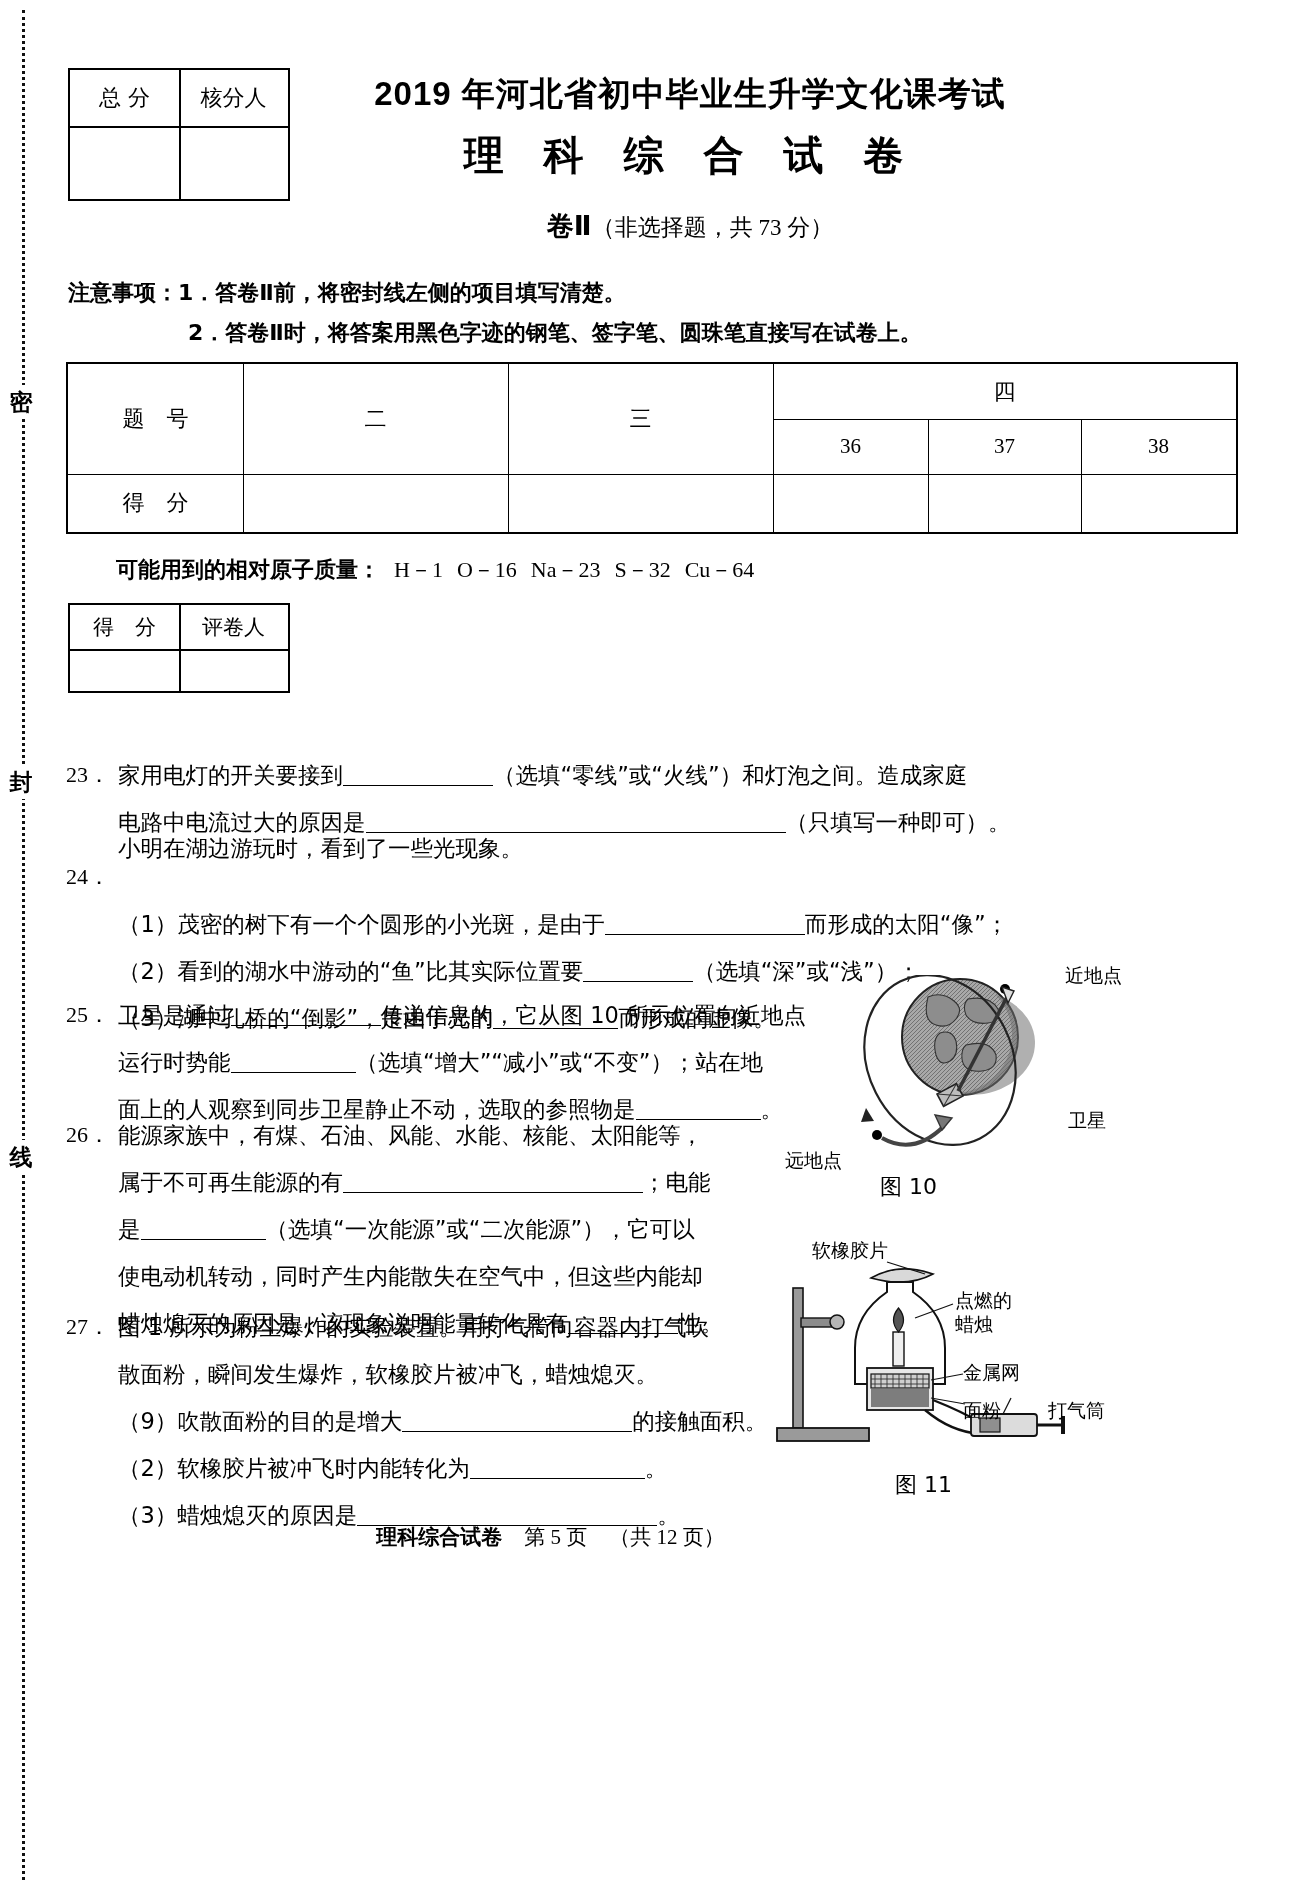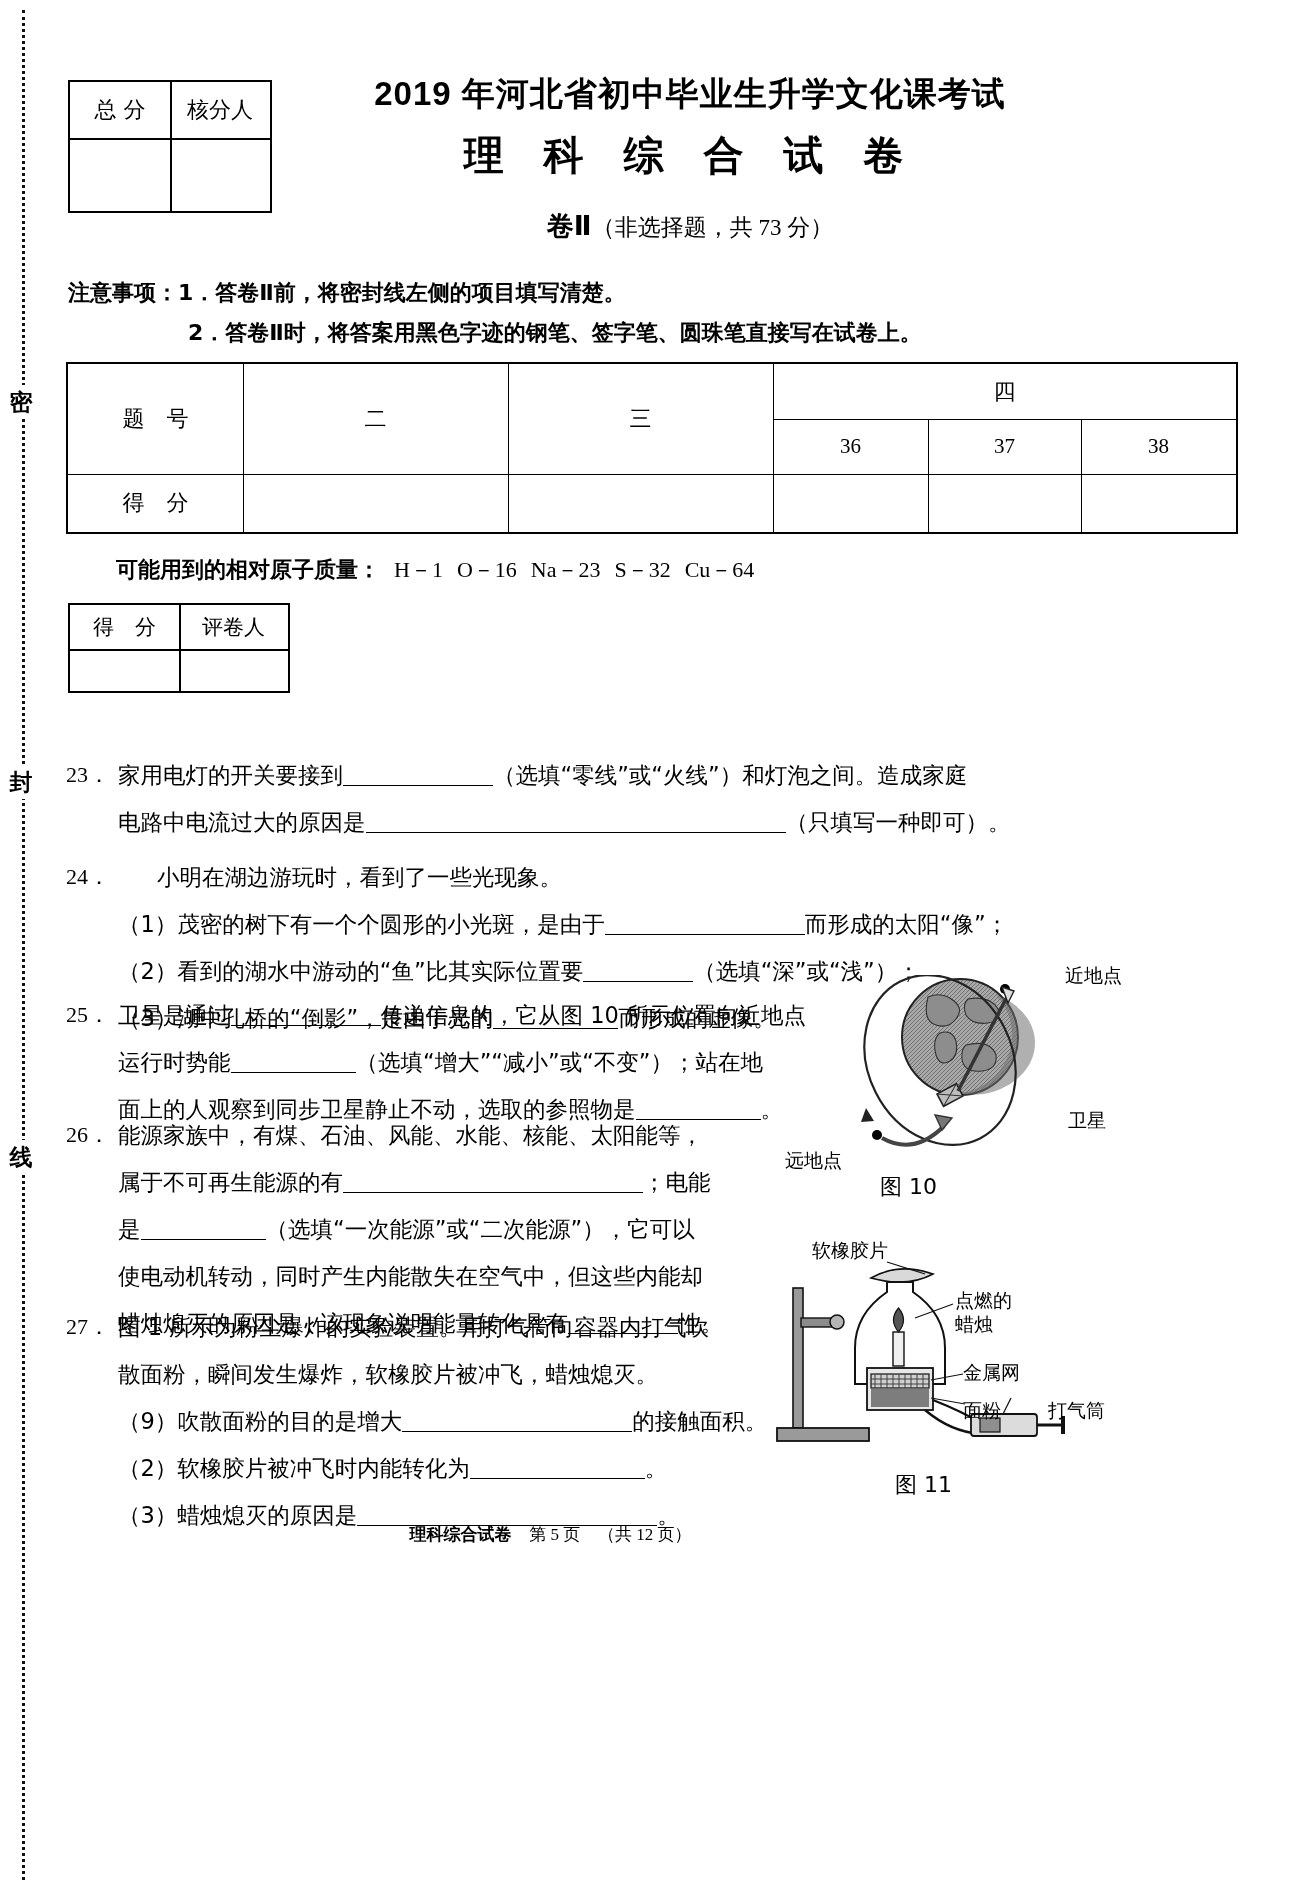"总 分" .total-box { margin-top: 12px -> none; width: 204px -> 222px }
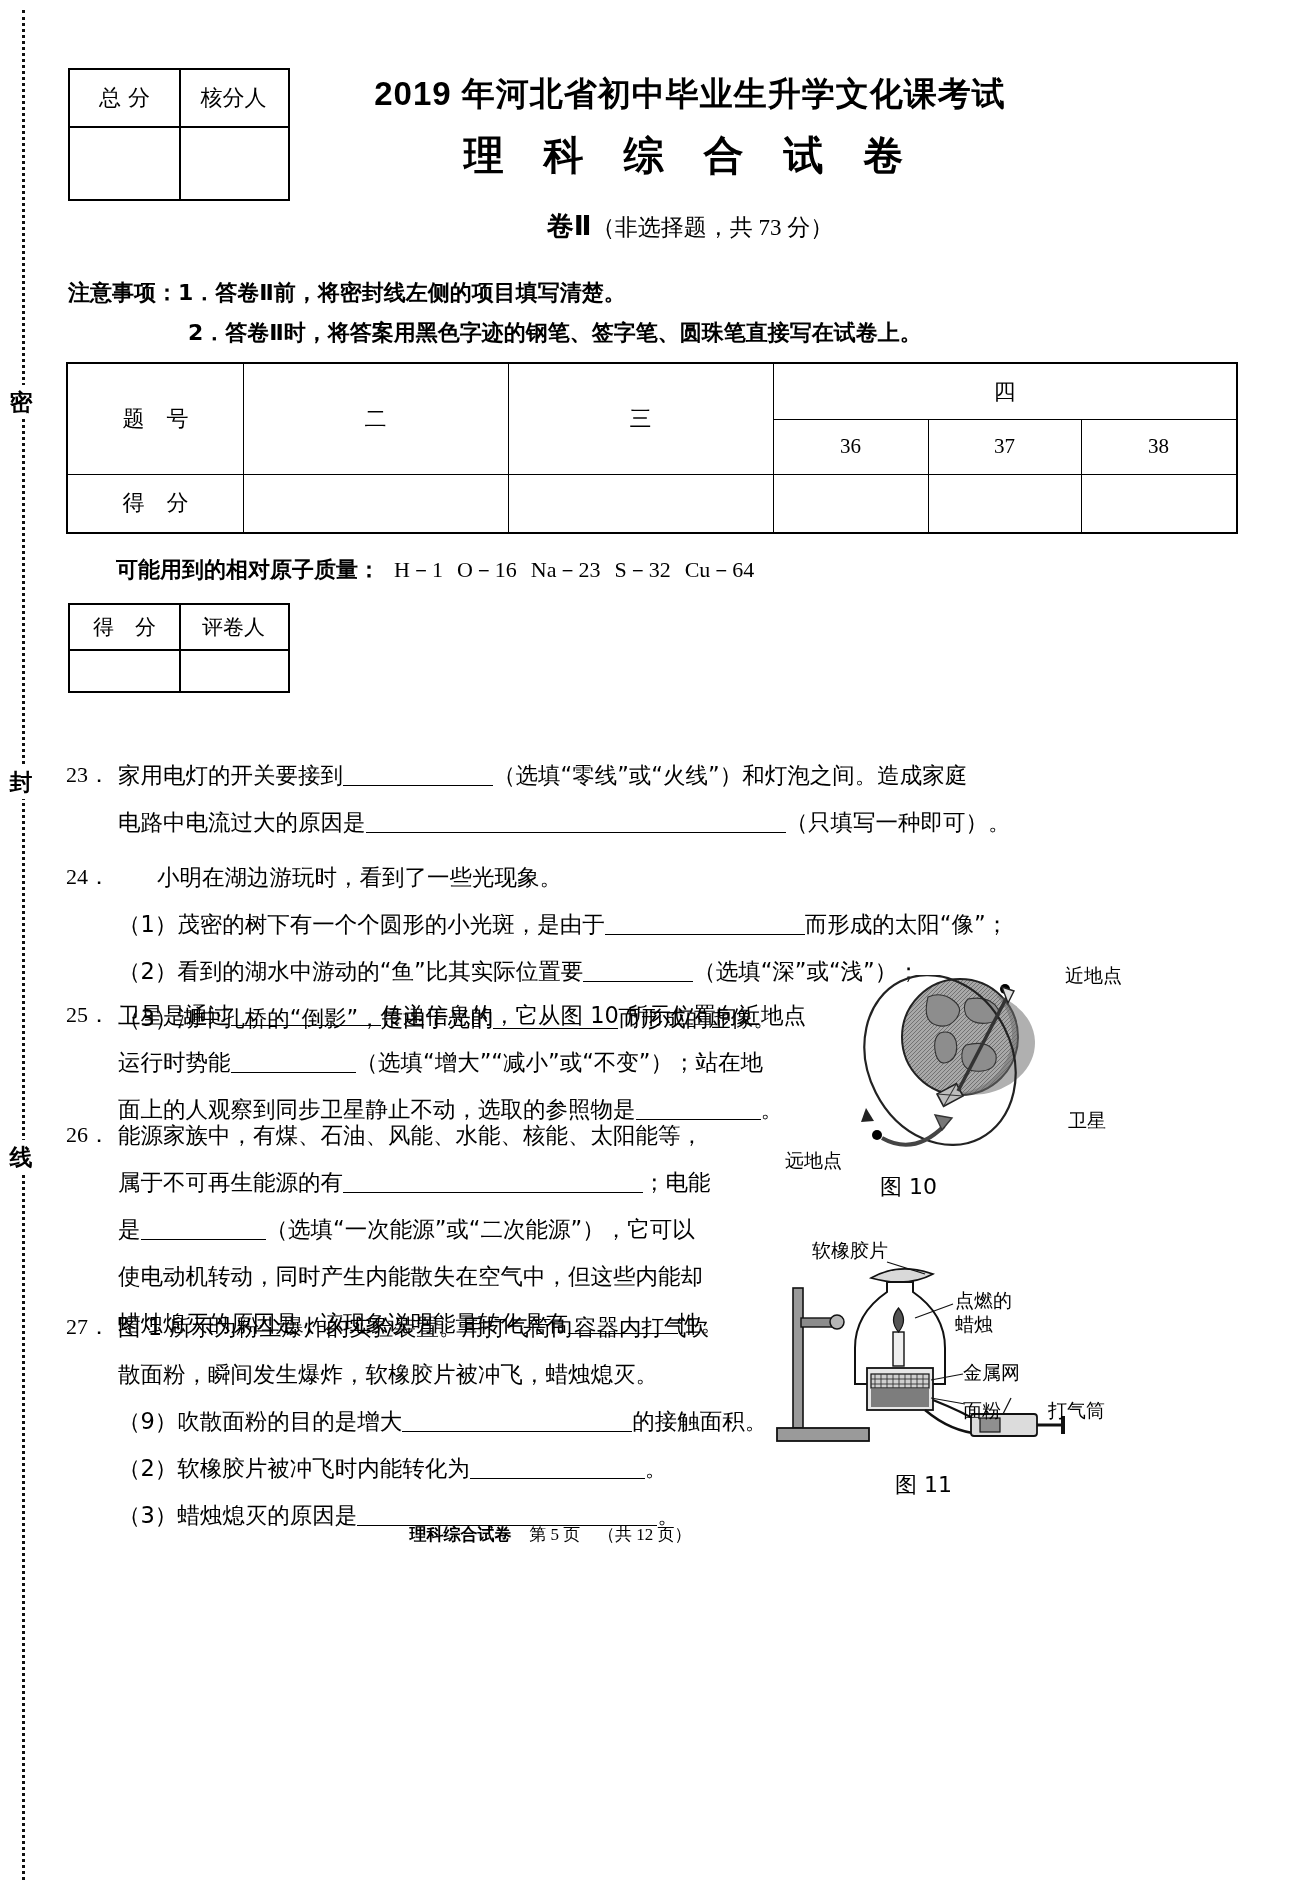"小明在湖边游玩时，看到了一些光现象。" div.q { margin-left: 39px -> none; top: 862px -> 833px }
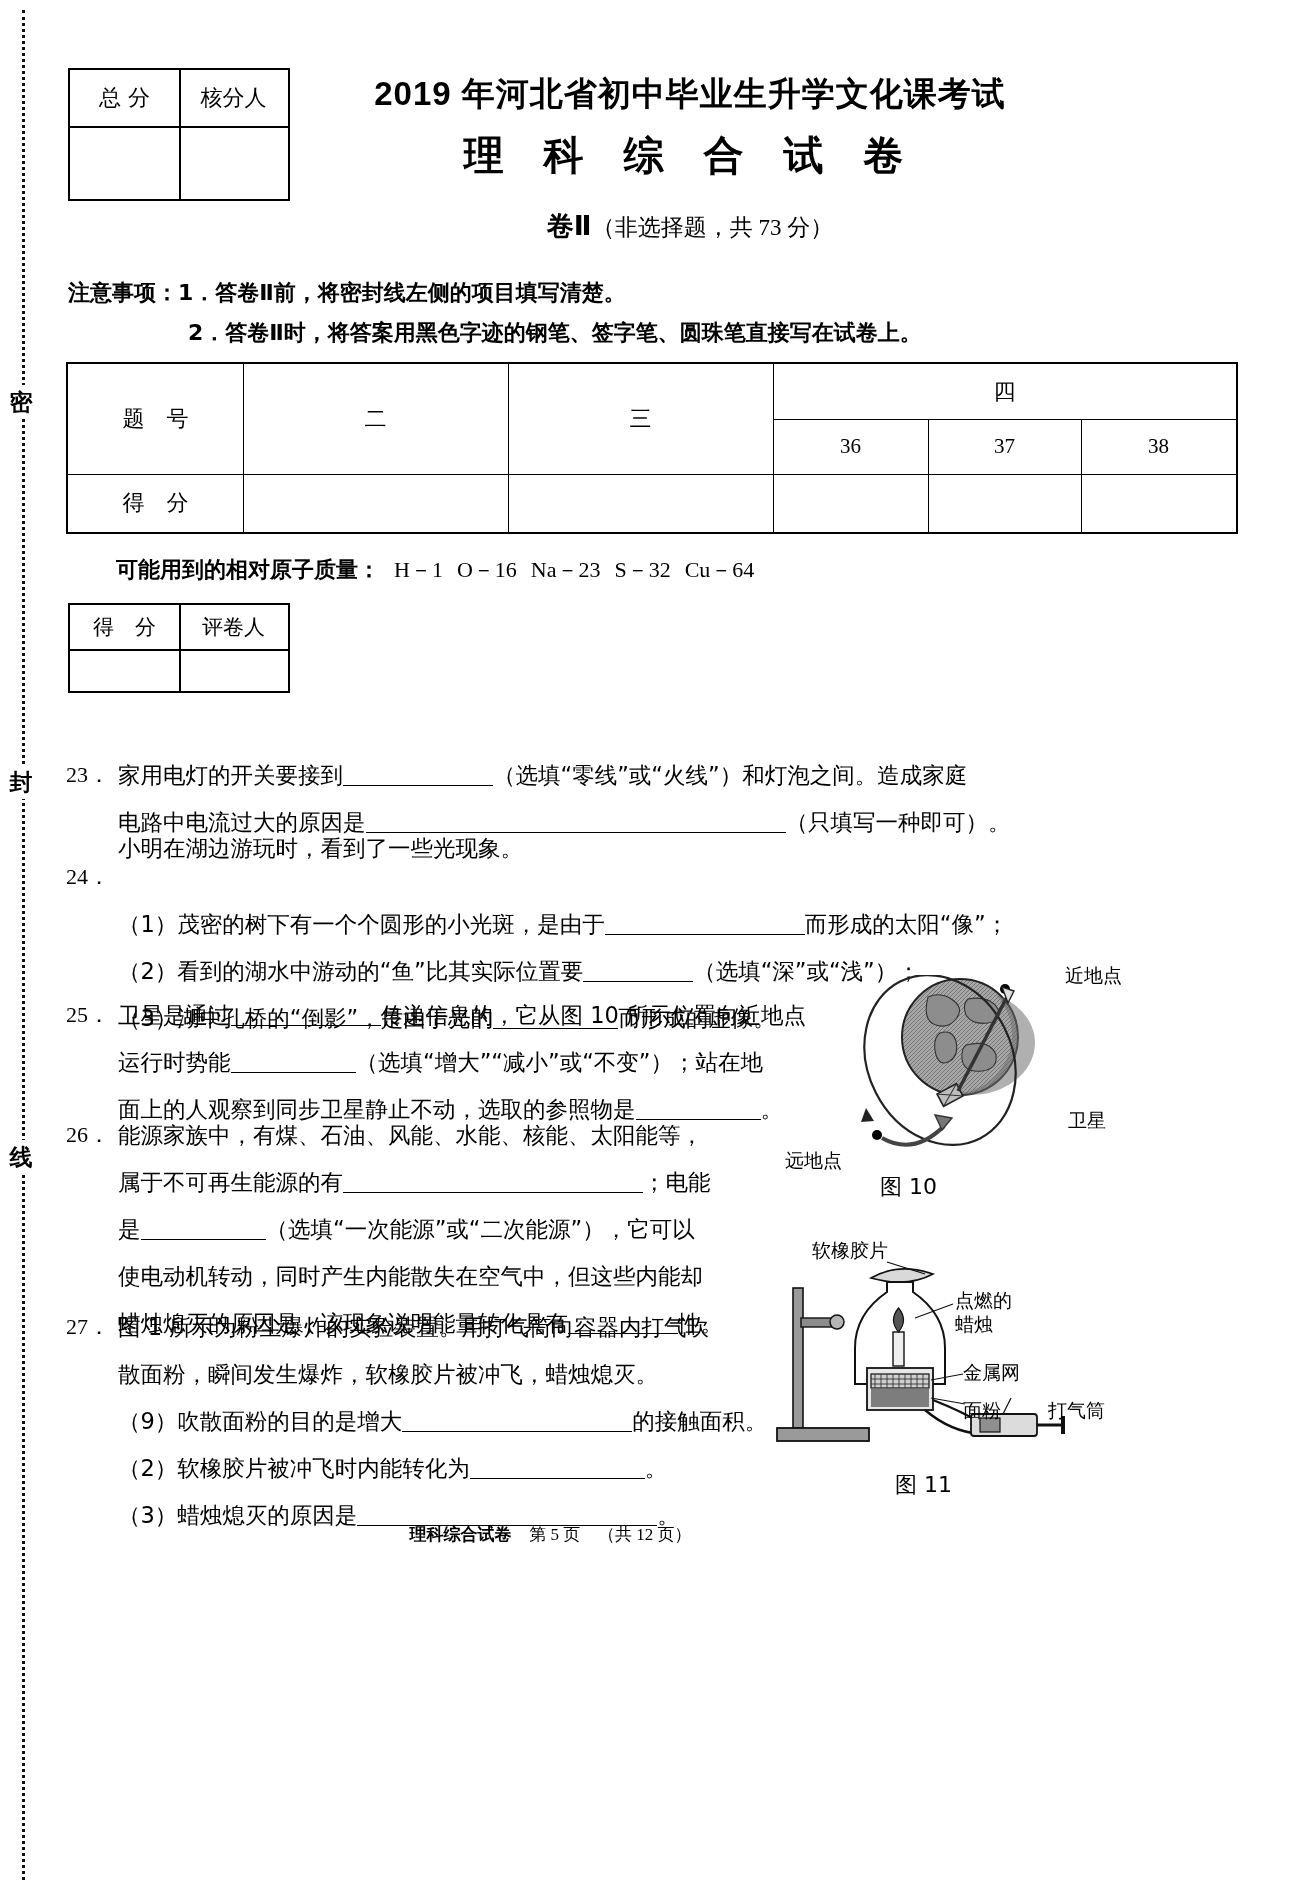"理科综合试卷 第 5 页 （共" .footer { font-size: 17px -> 21px }
